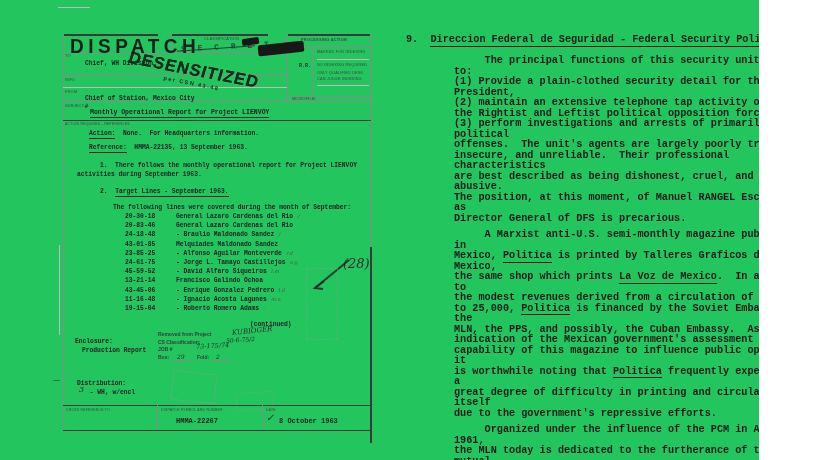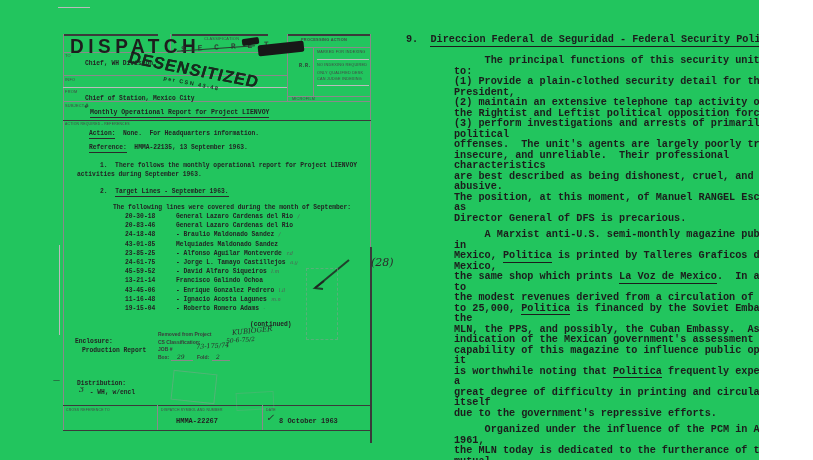"(28)" div.hw { font-size: 11px -> 13px; margin-left: 28px -> none }
